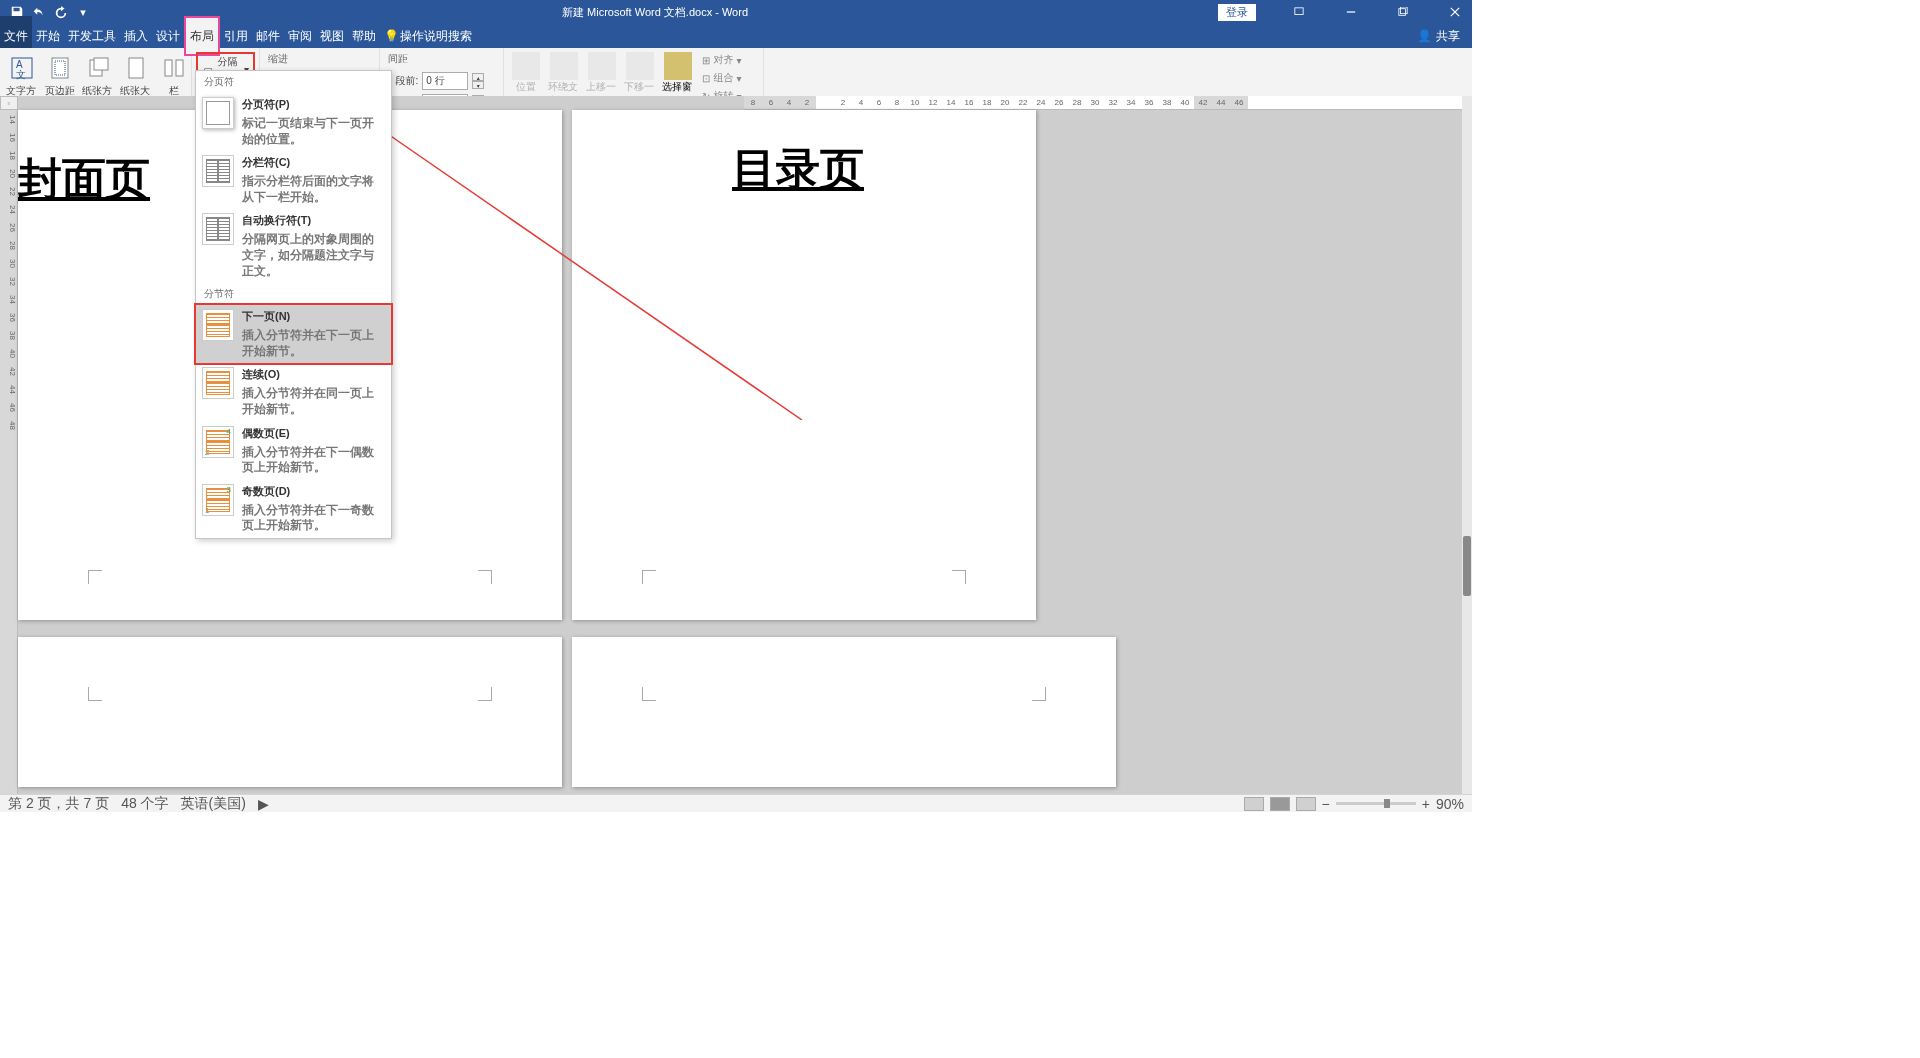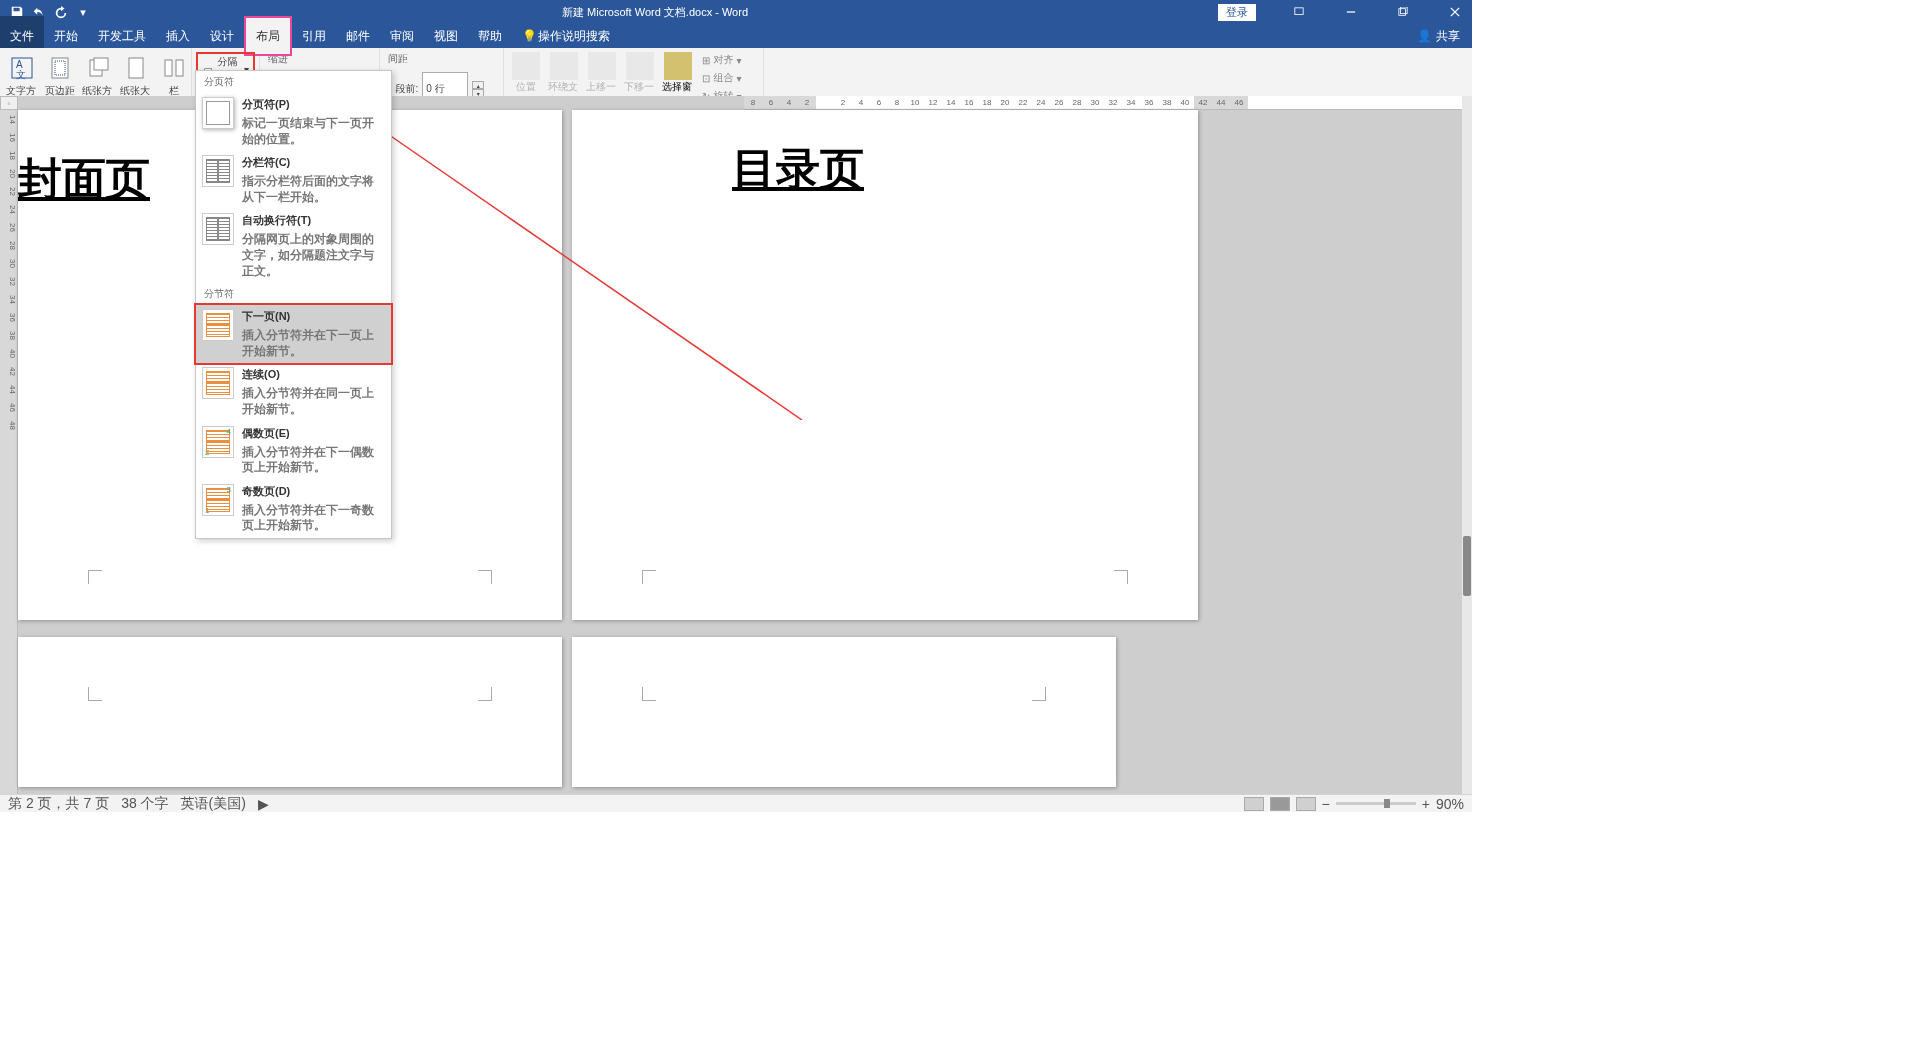"文件" .menu-item { padding: 0 10px -> 0 4px }
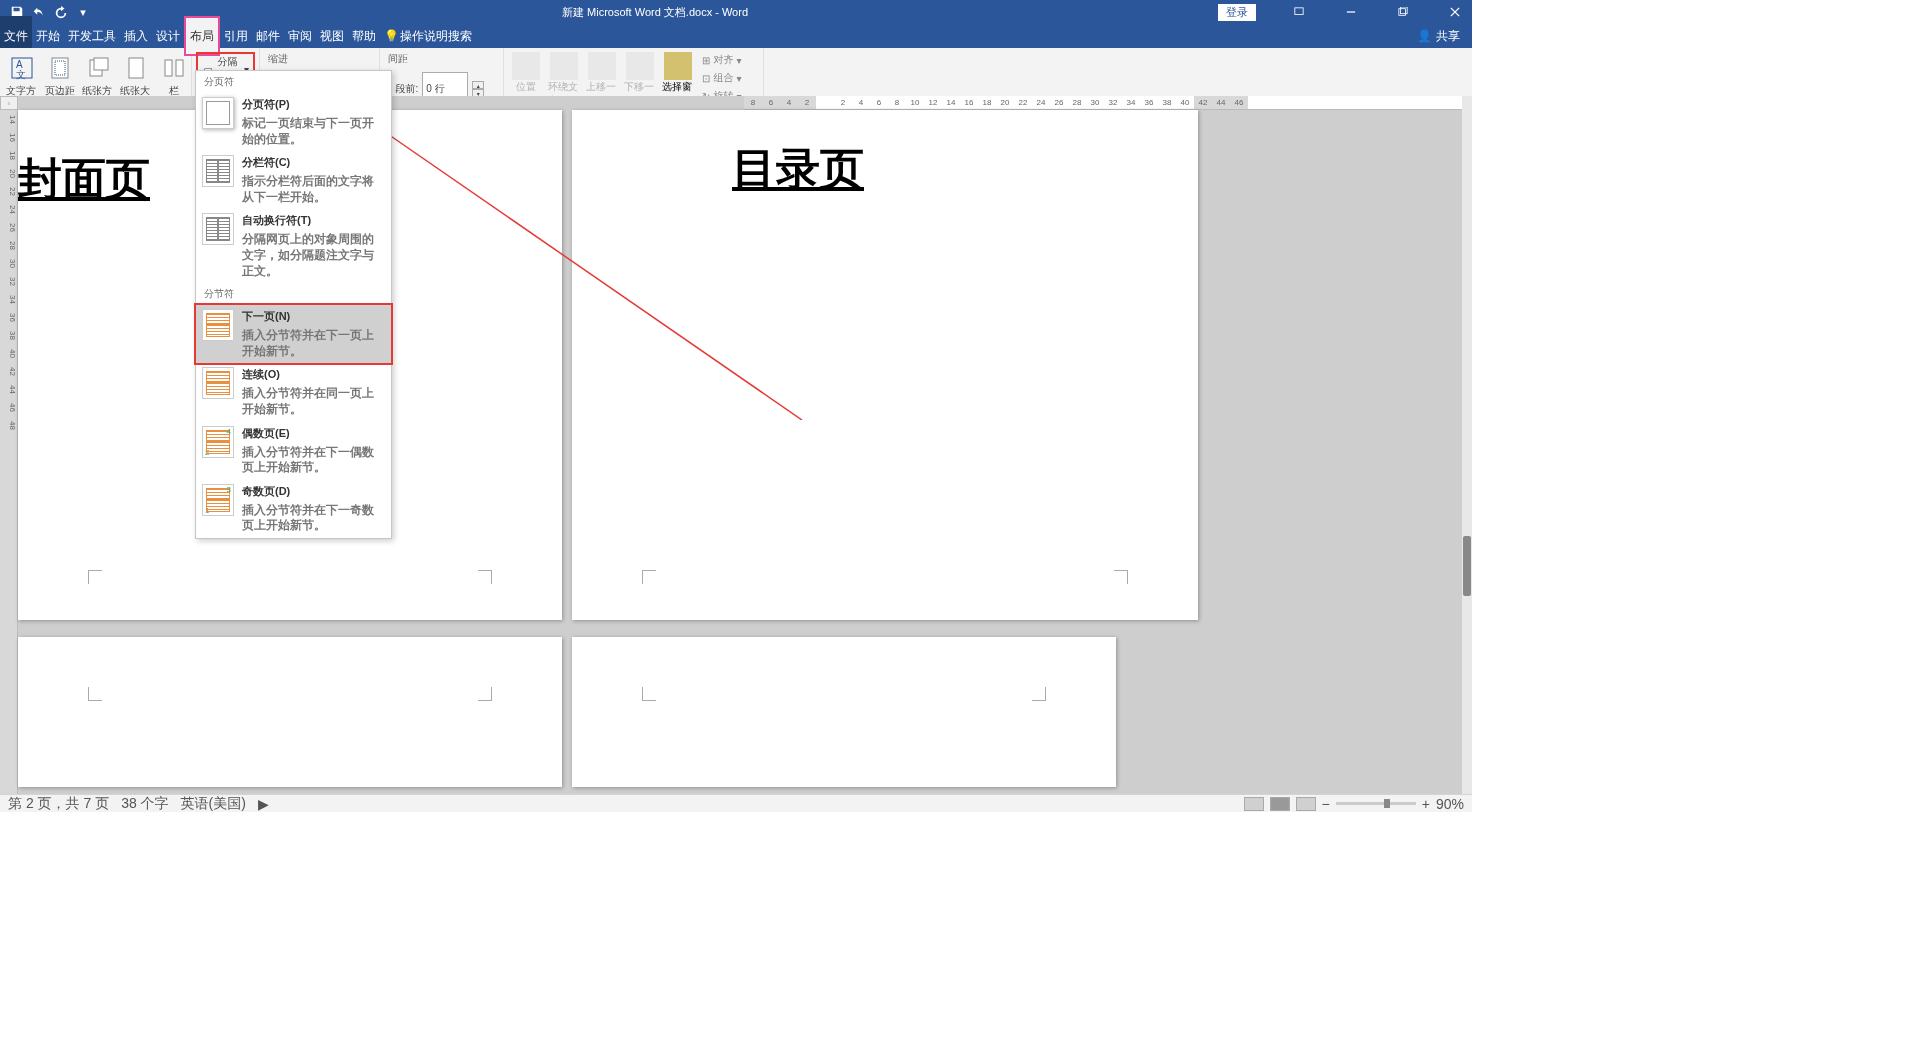"0 行" .spacing-input { padding: 16px 3px -> 8px 3px }
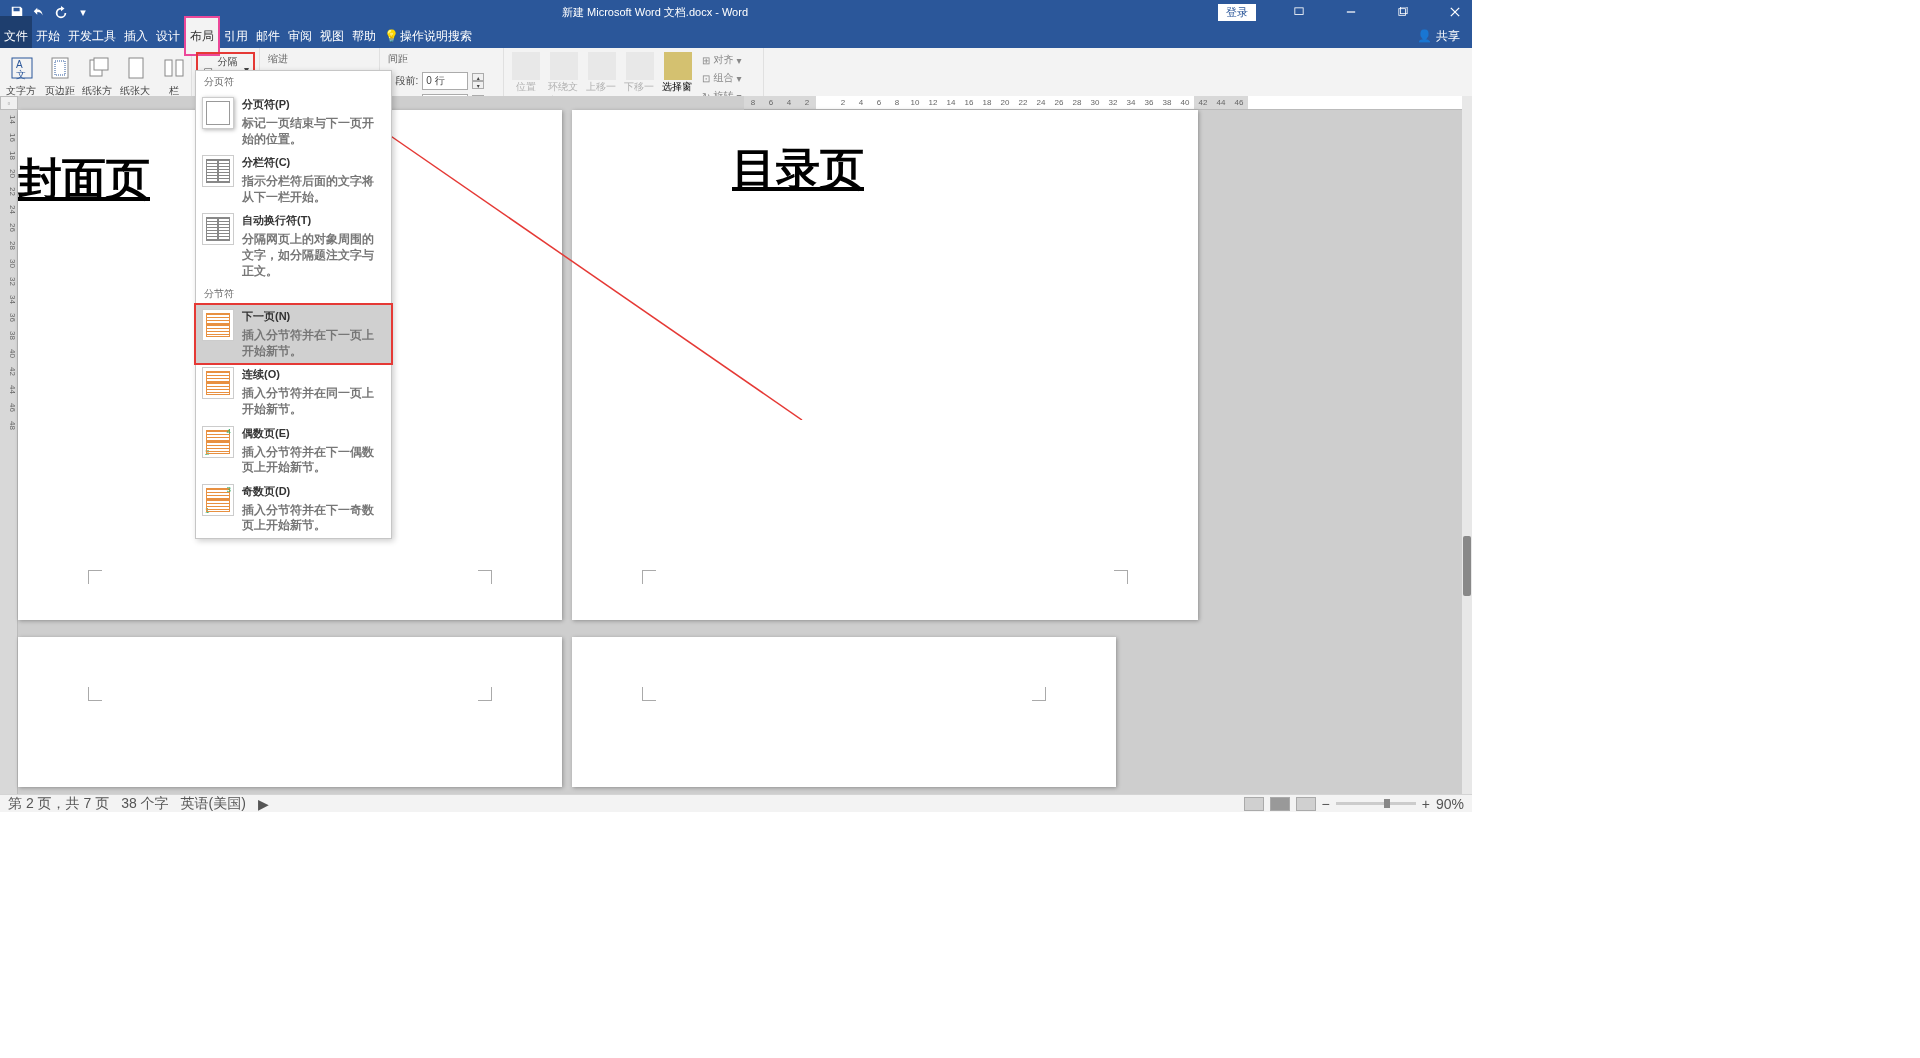"目录页" .page.p2 { width: 626px -> 464px }
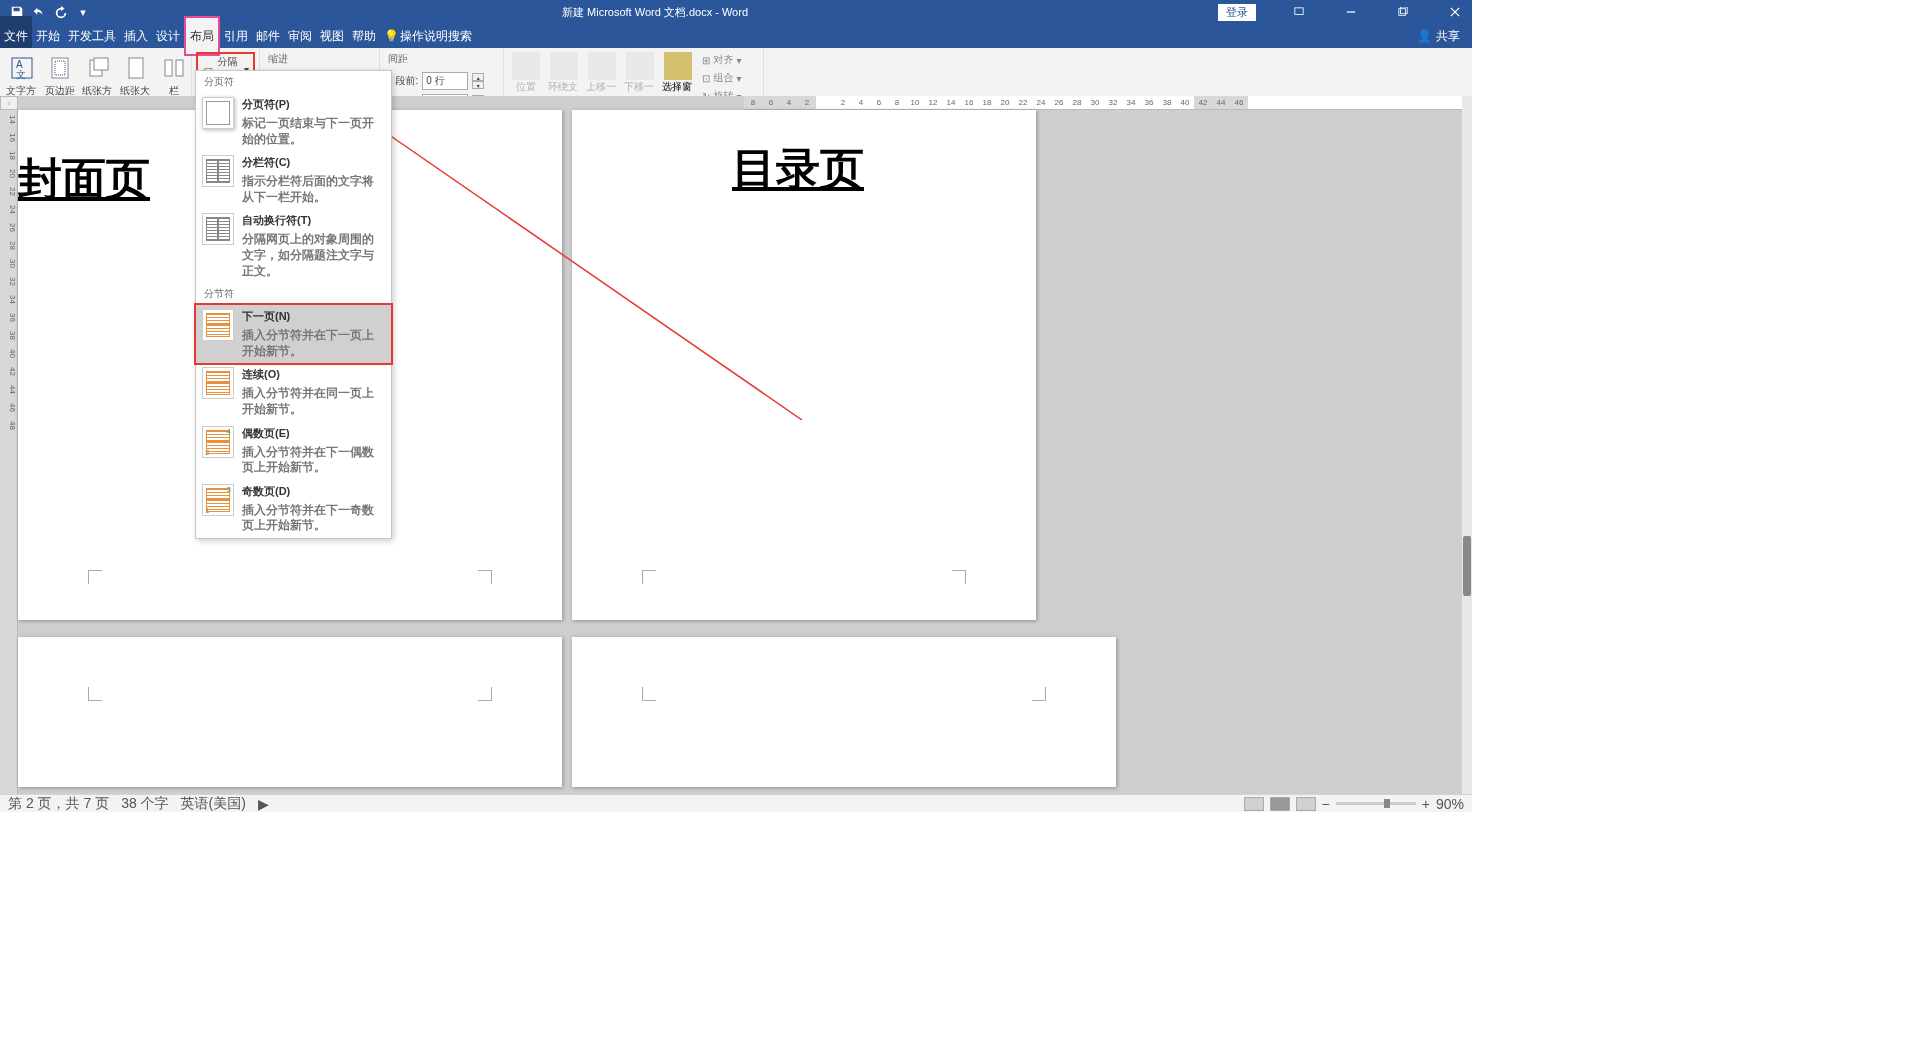"38 个字" span { text: 38 -> 48 }
